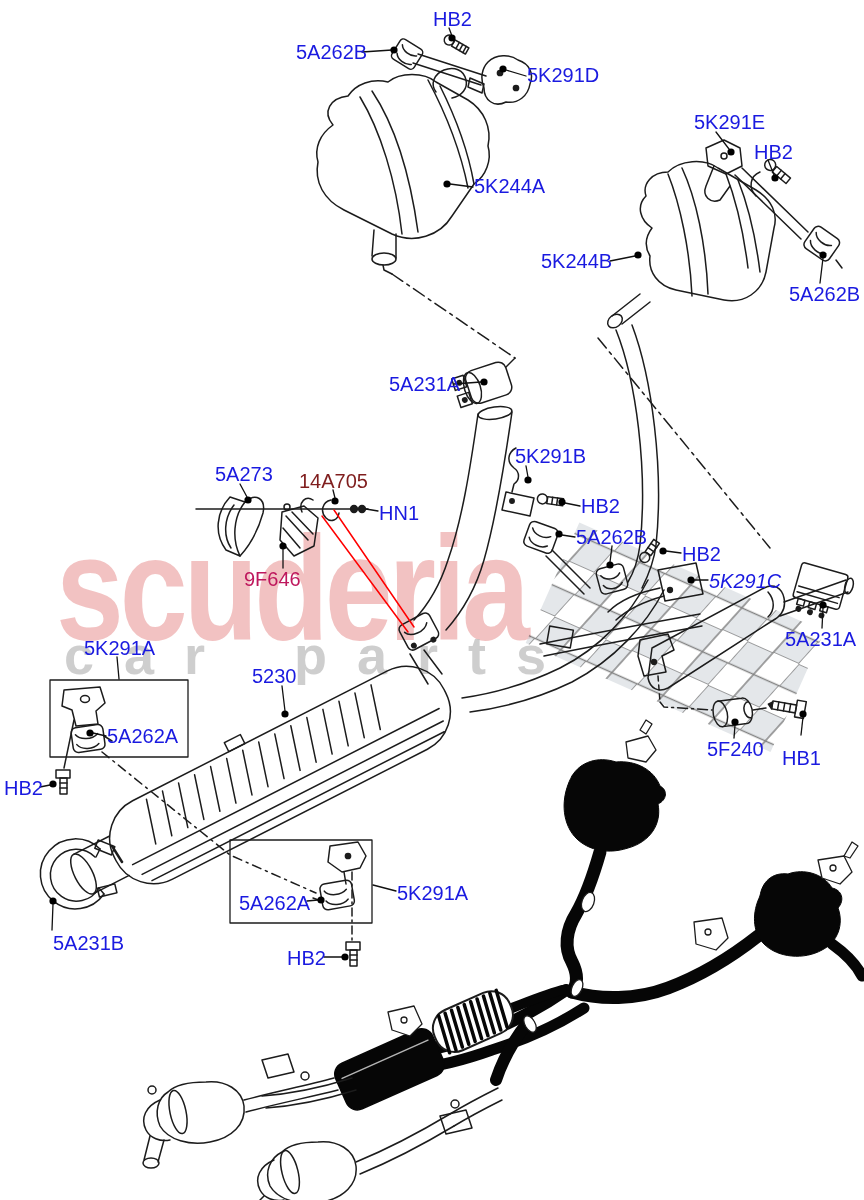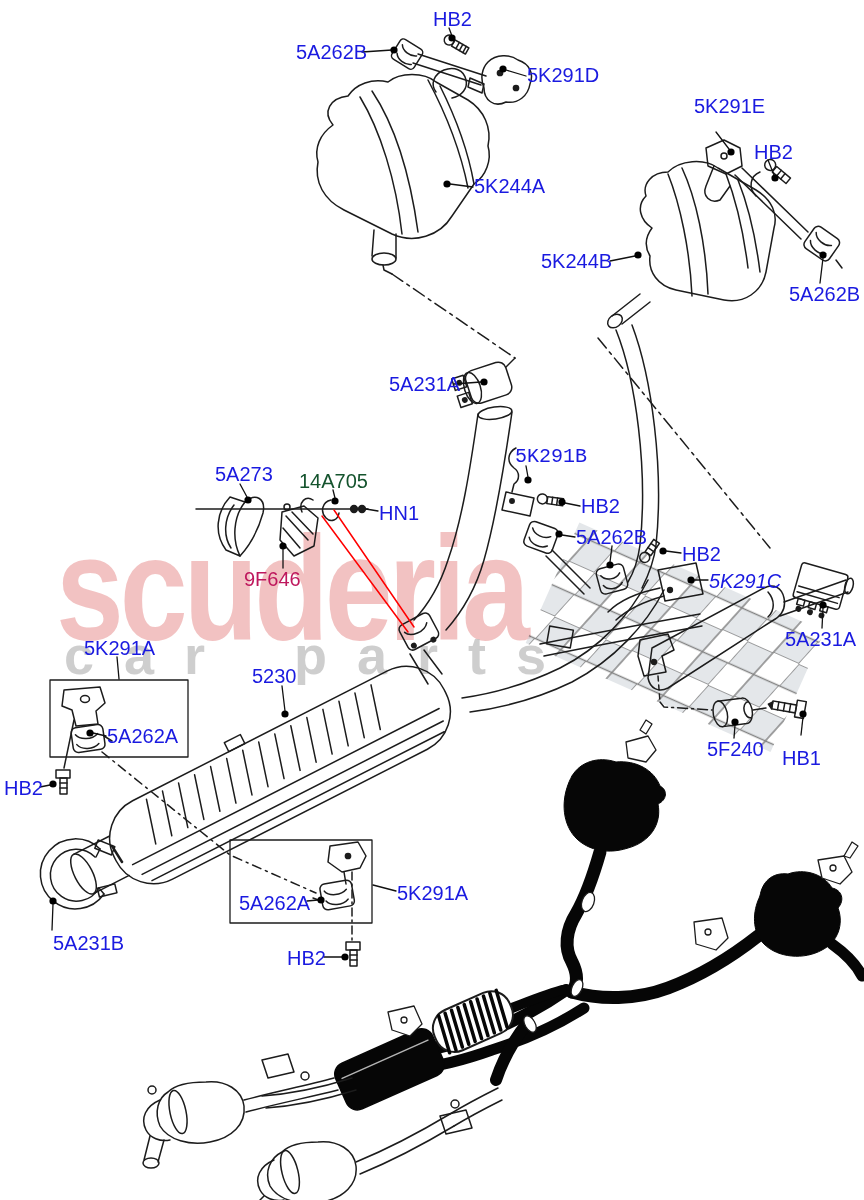"5K291E" span.plabel { top: 95px -> 111px }
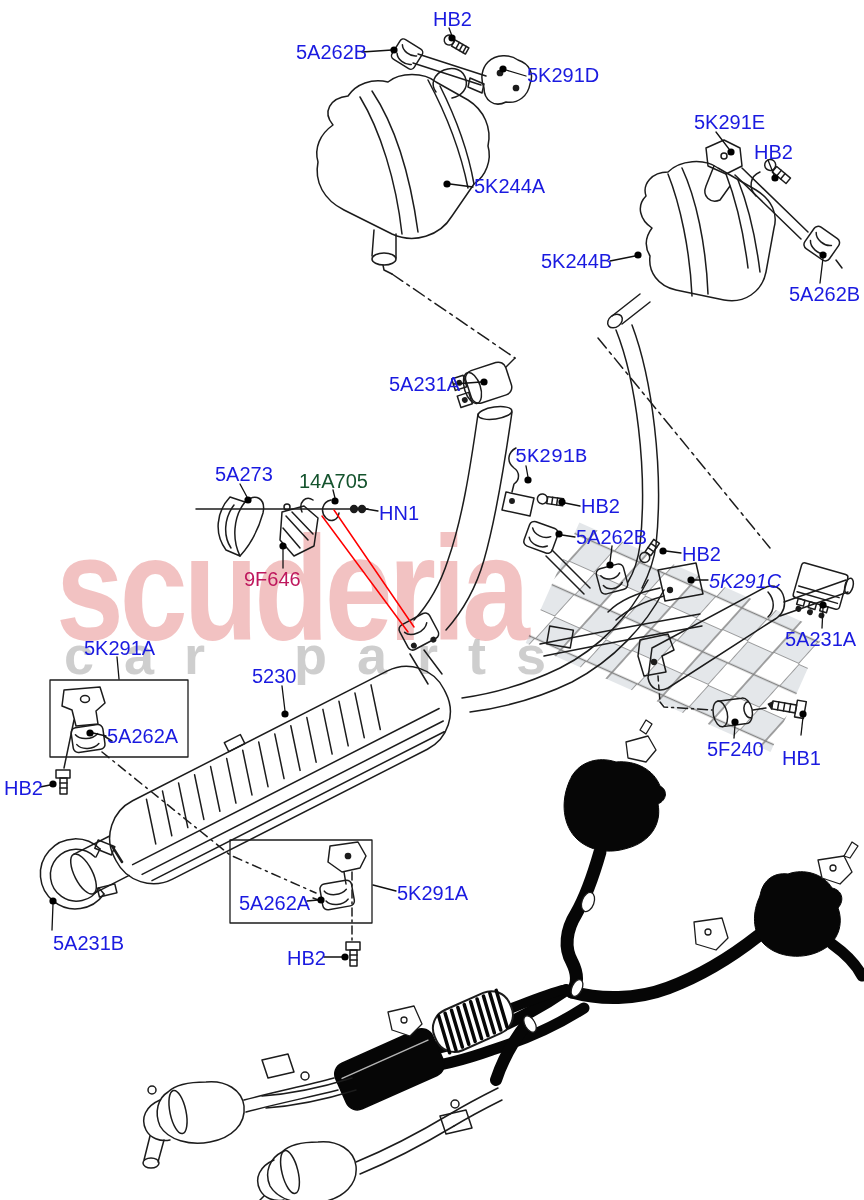"5K291B" span.plabel { font-family: Liberation Mono, monospace -> none }
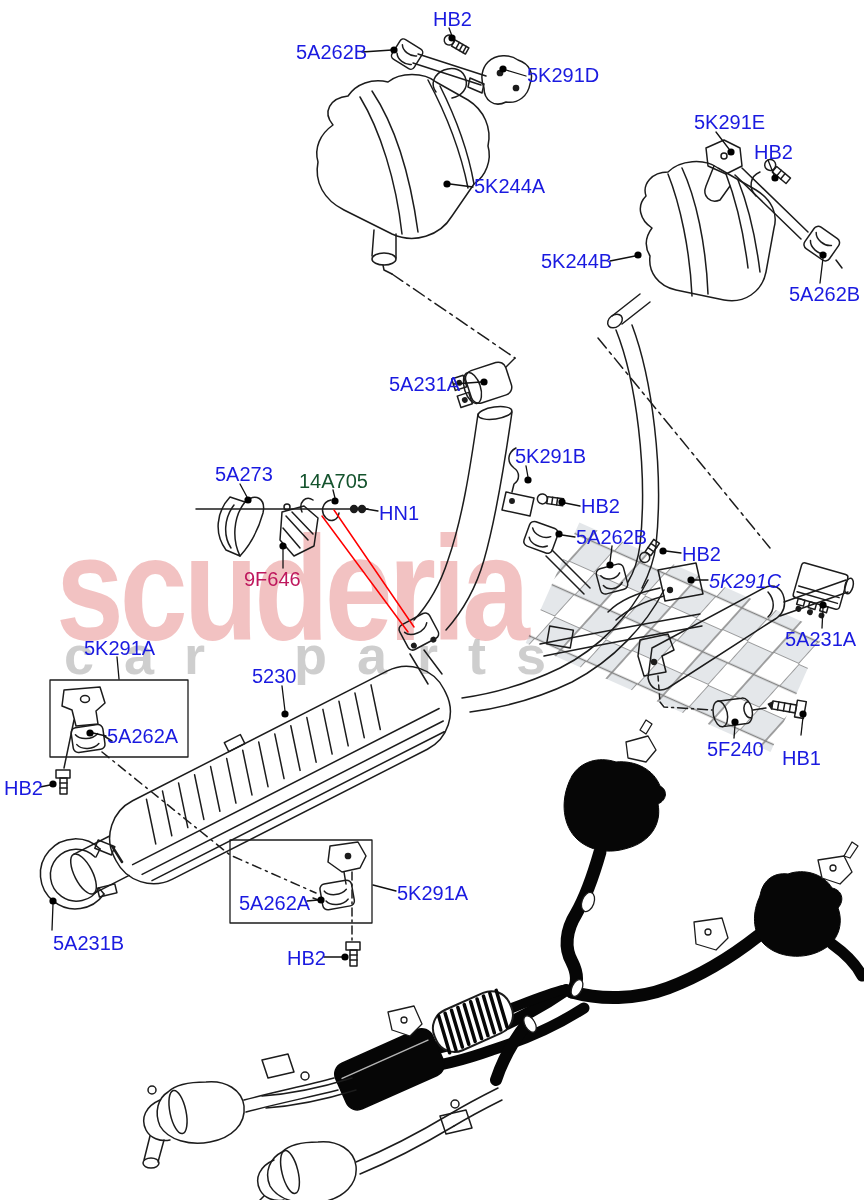"14A705" span.plabel { color: #14532d -> #7f1d1d }
